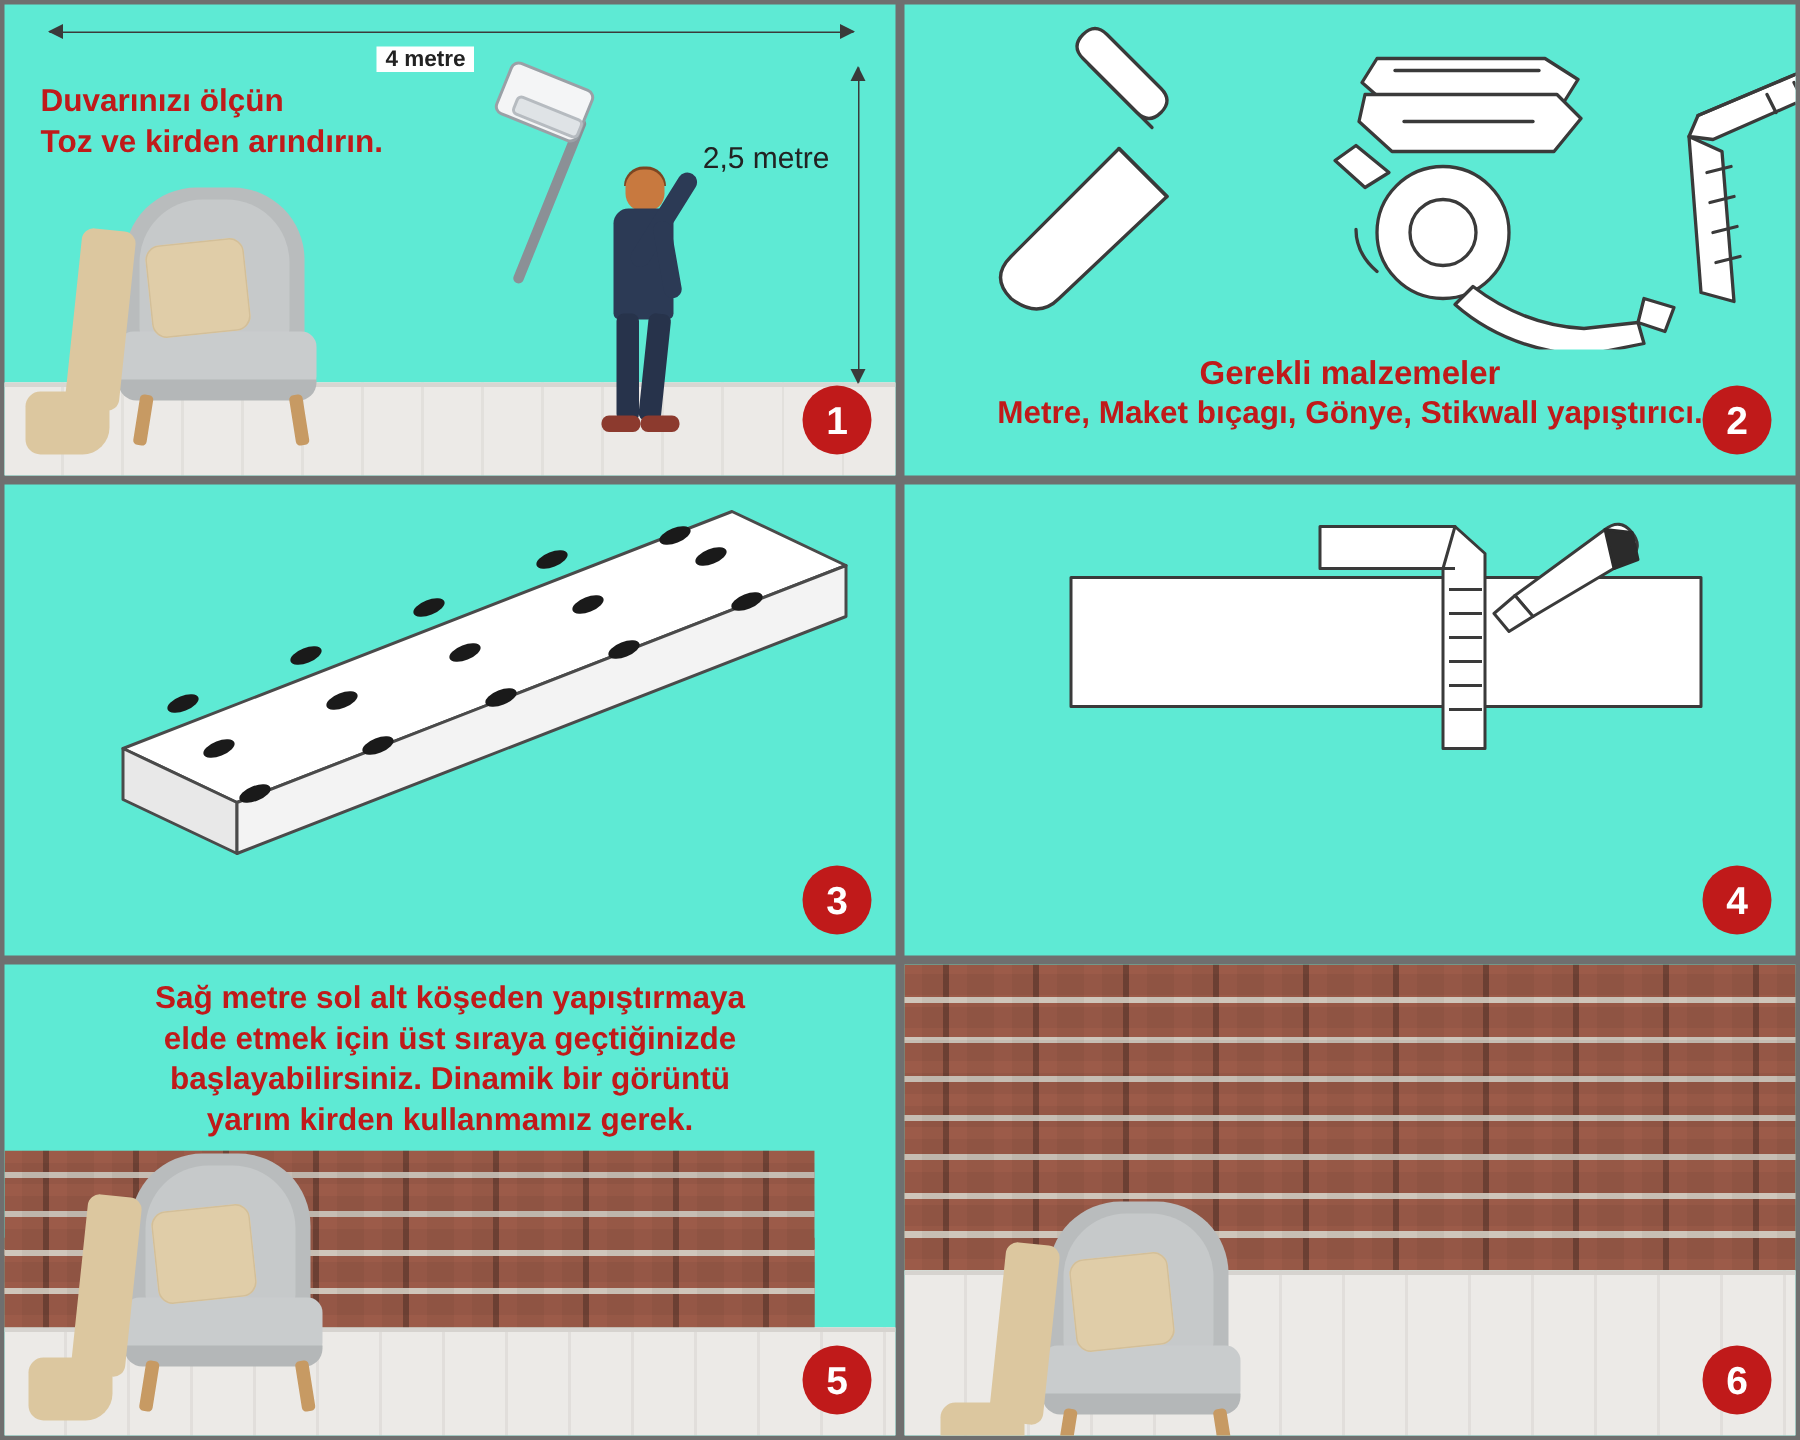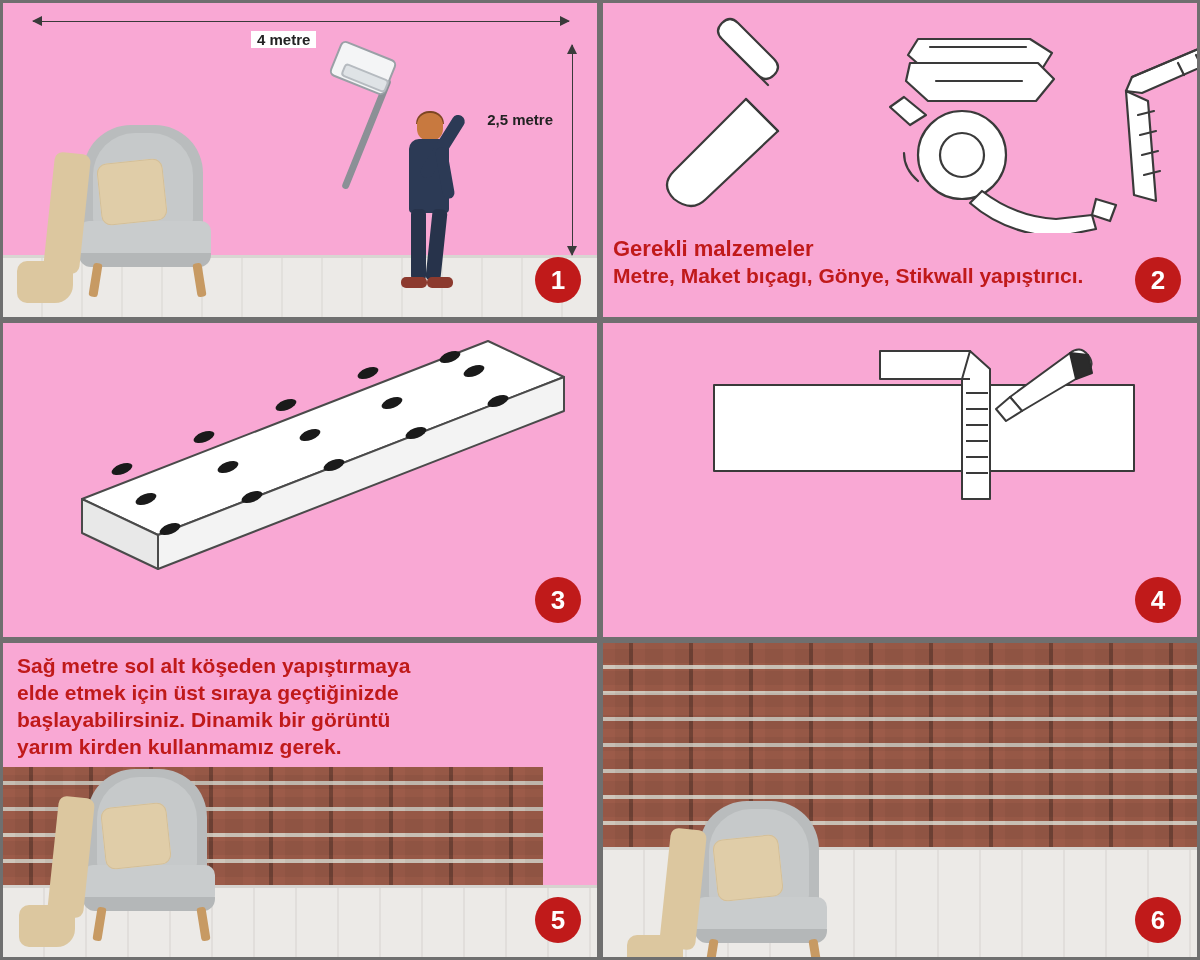"4 metre" .panel { background: #f9a8d4 -> #5eead4 }
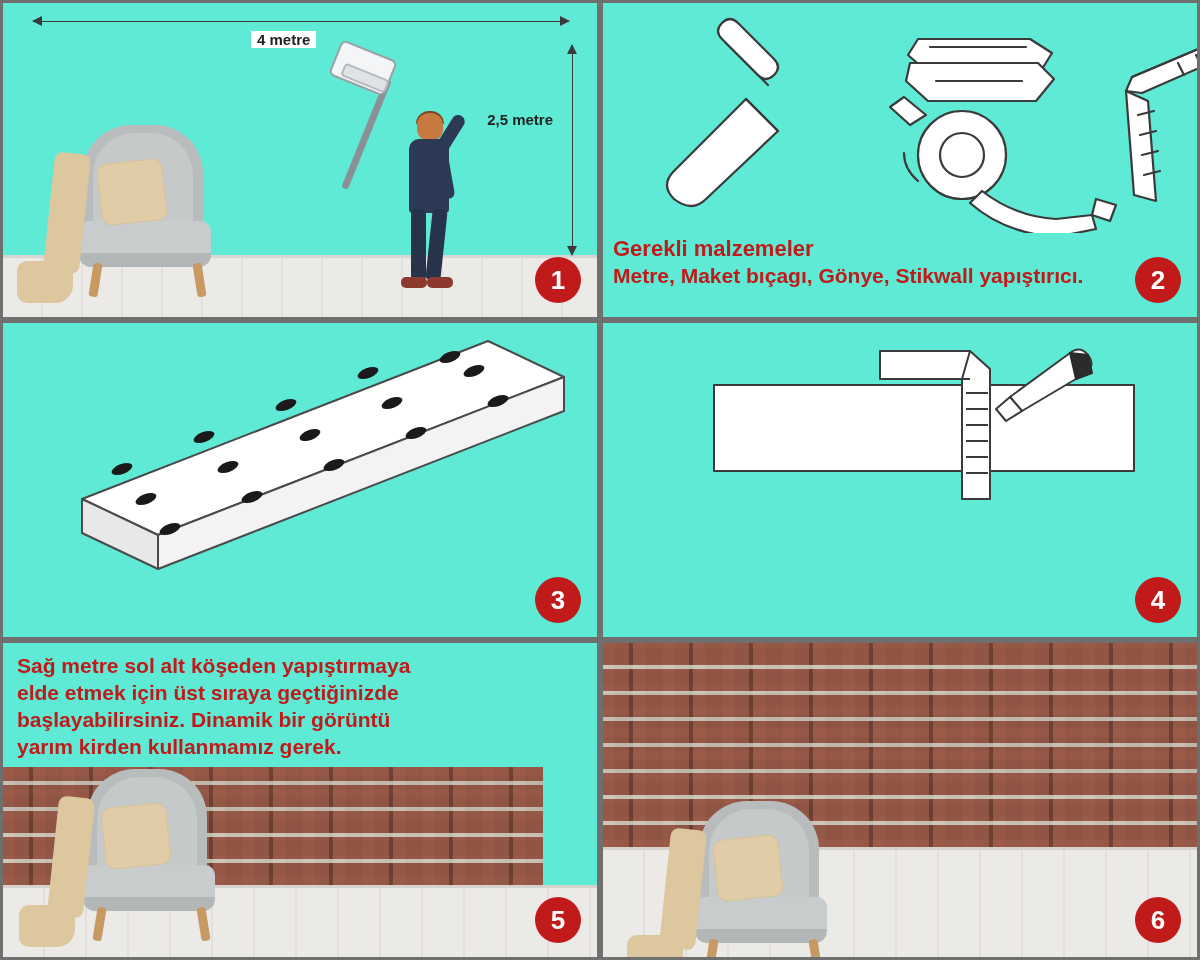"Duvarınızı ölçün" div.cap { html: none -> <div> <div>Duvarınızı ölçün</div> <div>Toz ve kirden arındırın.</div> </div> }
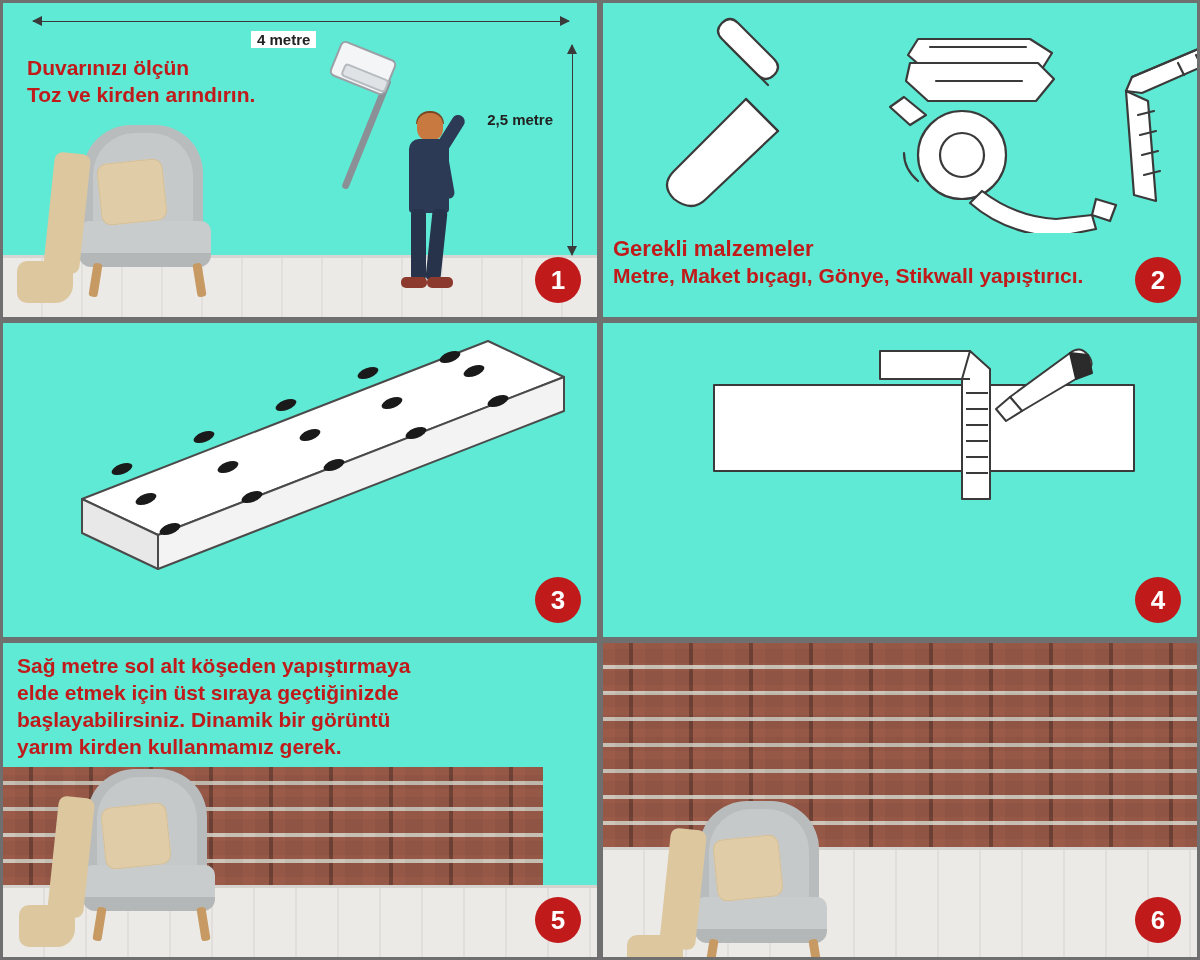"2,5 metre" .dimright-lbl { font-size: 15px -> 20px; font-weight: bold -> normal; top: 108px -> 92px }
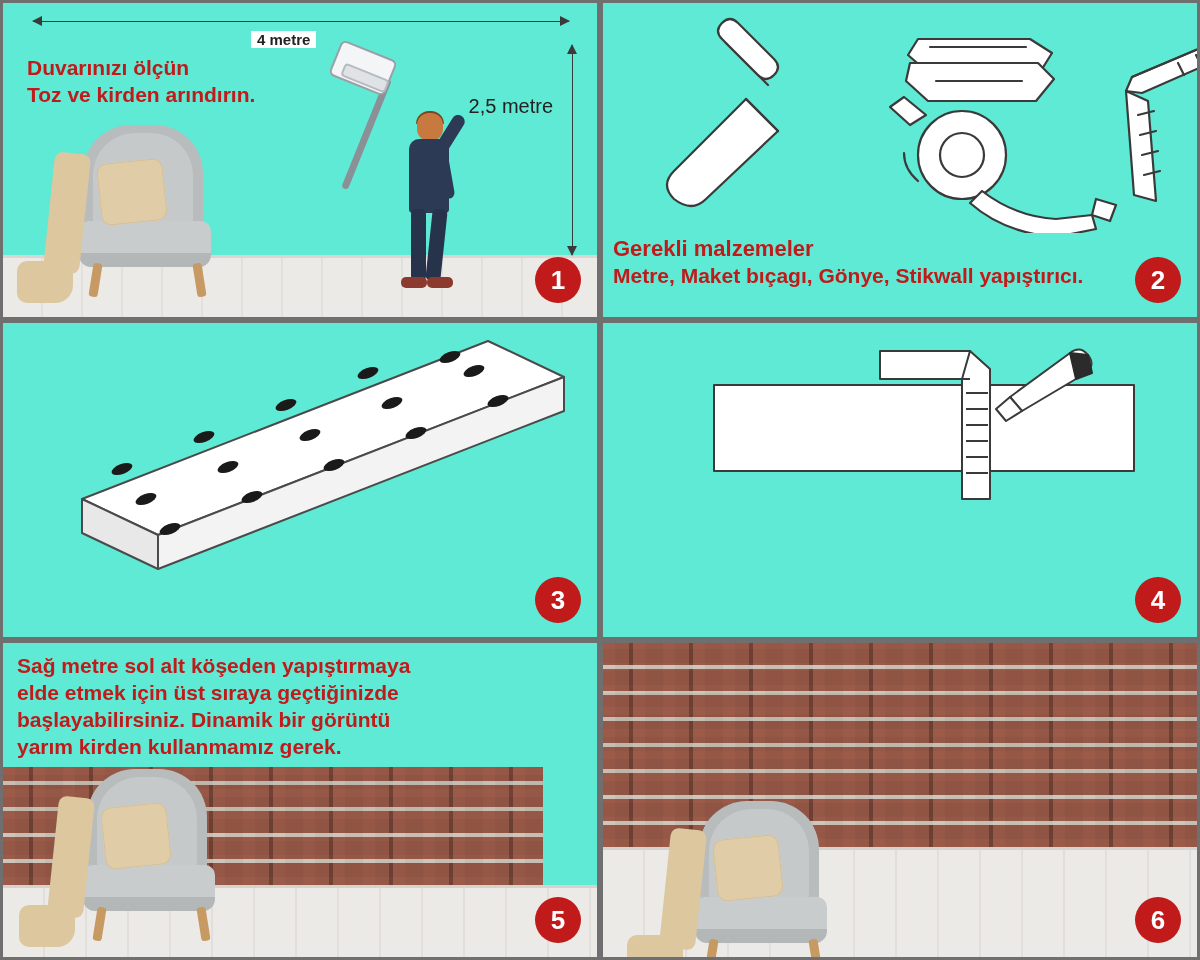"Gerekli malzemeler" .cap { text-align: none -> center }
